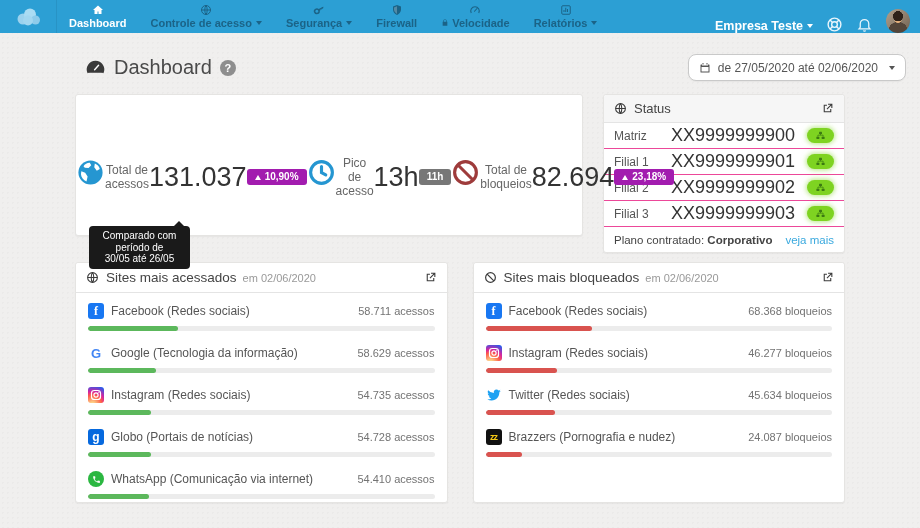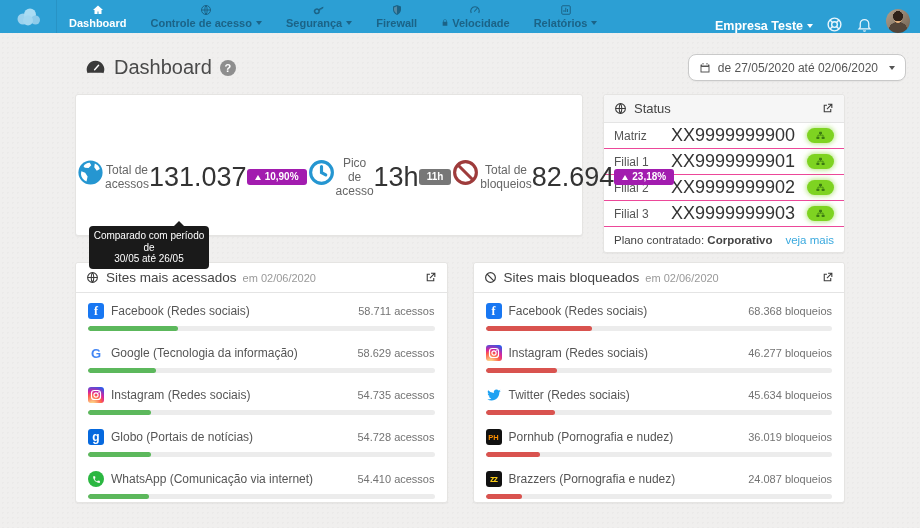"Comparado com período de" .tooltip { width: 120px -> 101px }
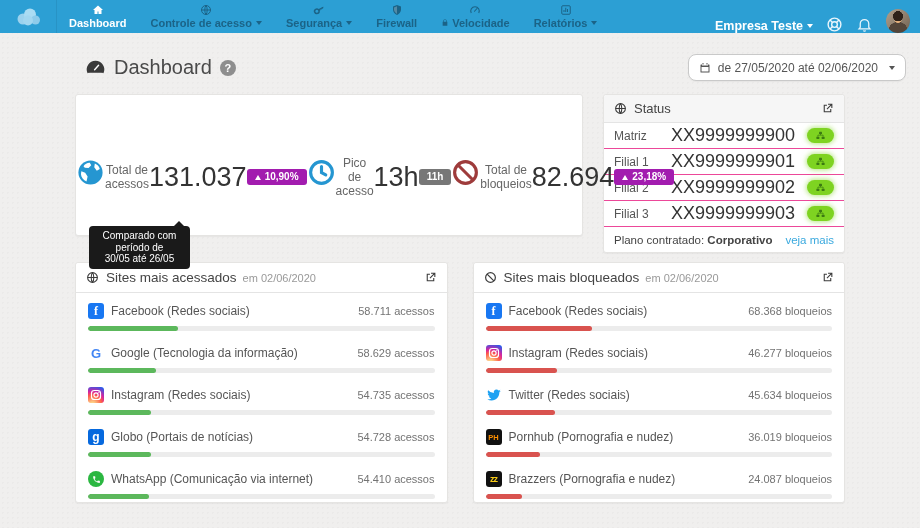"PH" div.site-row { html: <div> <div> <span>PH</span> <span>Pornhub (Pornografia e nudez)</span> <span>36.019 bloqueios</span> </div> <div> <div></div> </div> </div> -> none }
